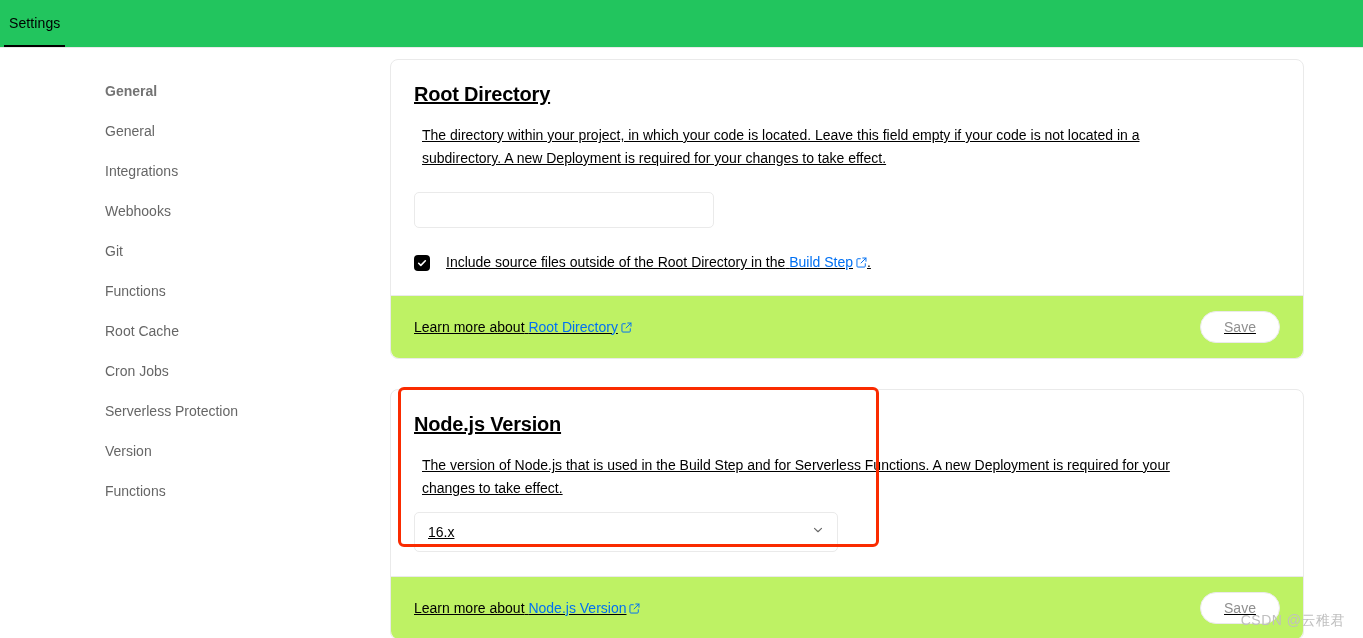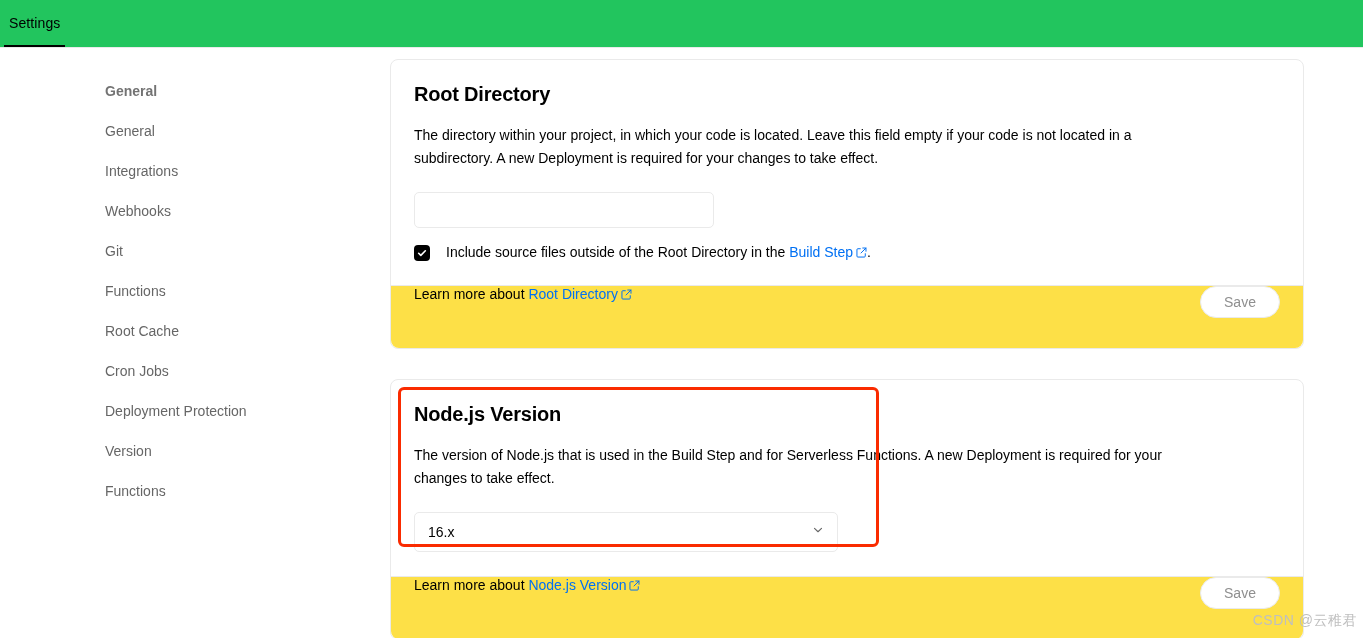"Root Directory" .card { text-decoration: none -> underline }
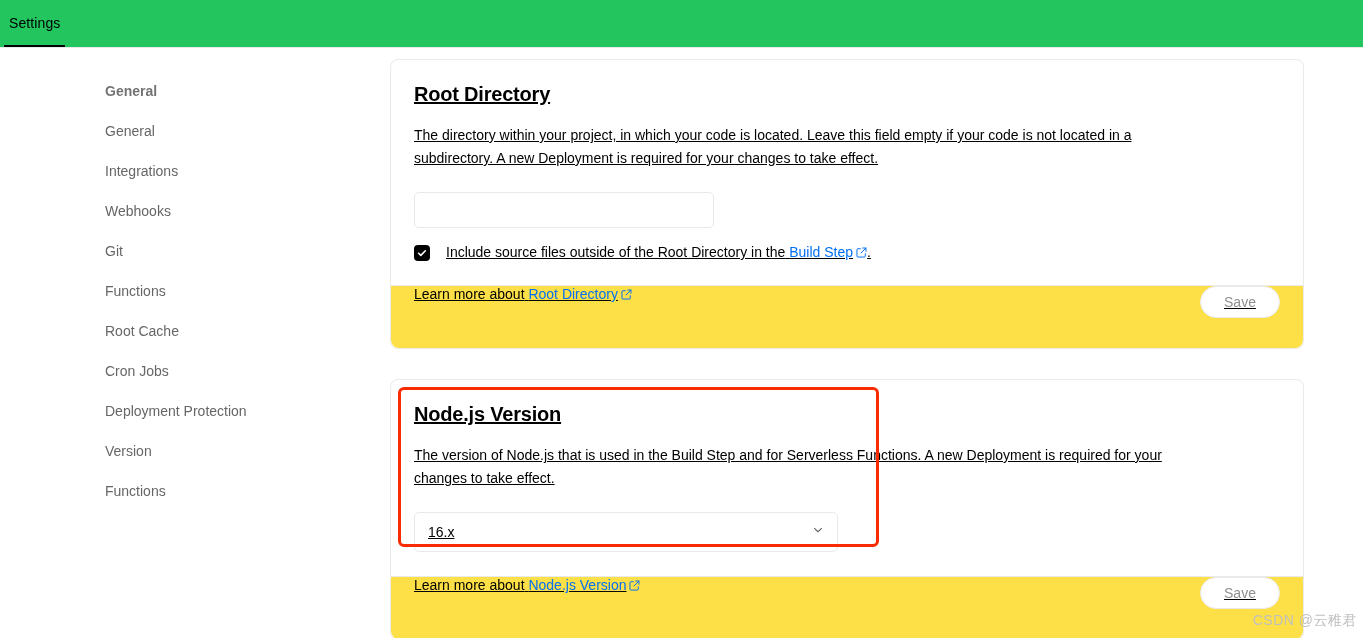"The directory within your project," .card-desc { margin: 0 -> 8px }
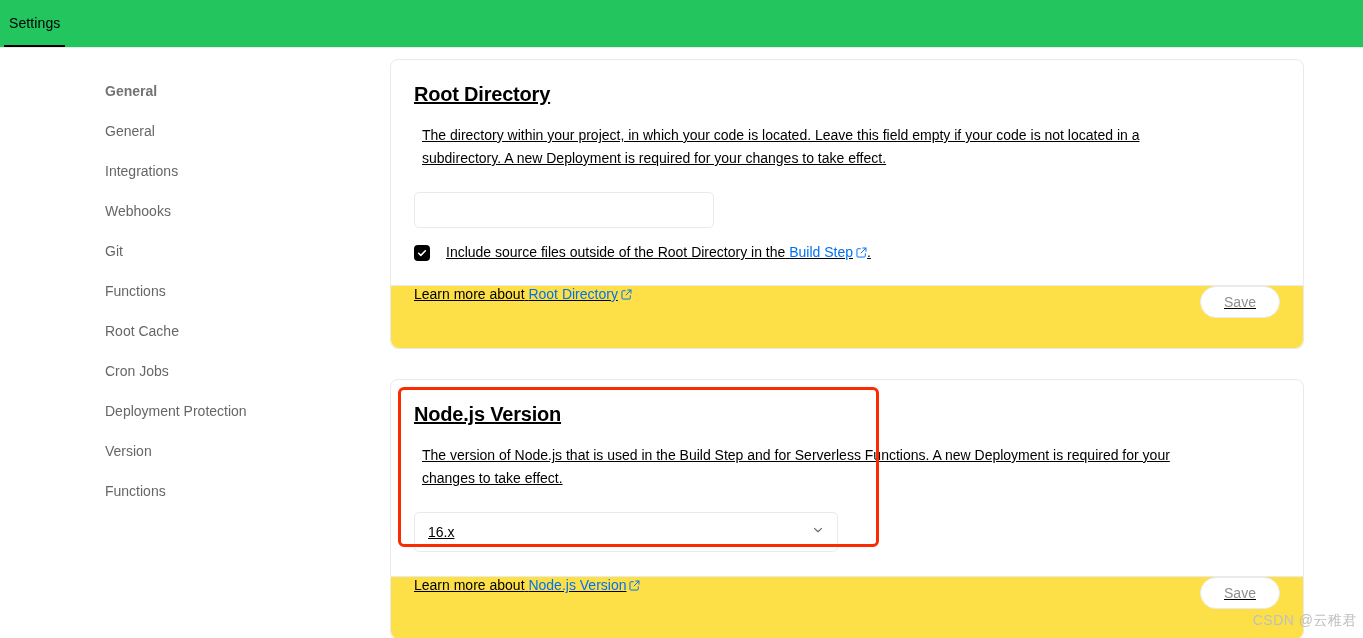"Include source files outside of" .check-row { margin-top: 16px -> 26px }
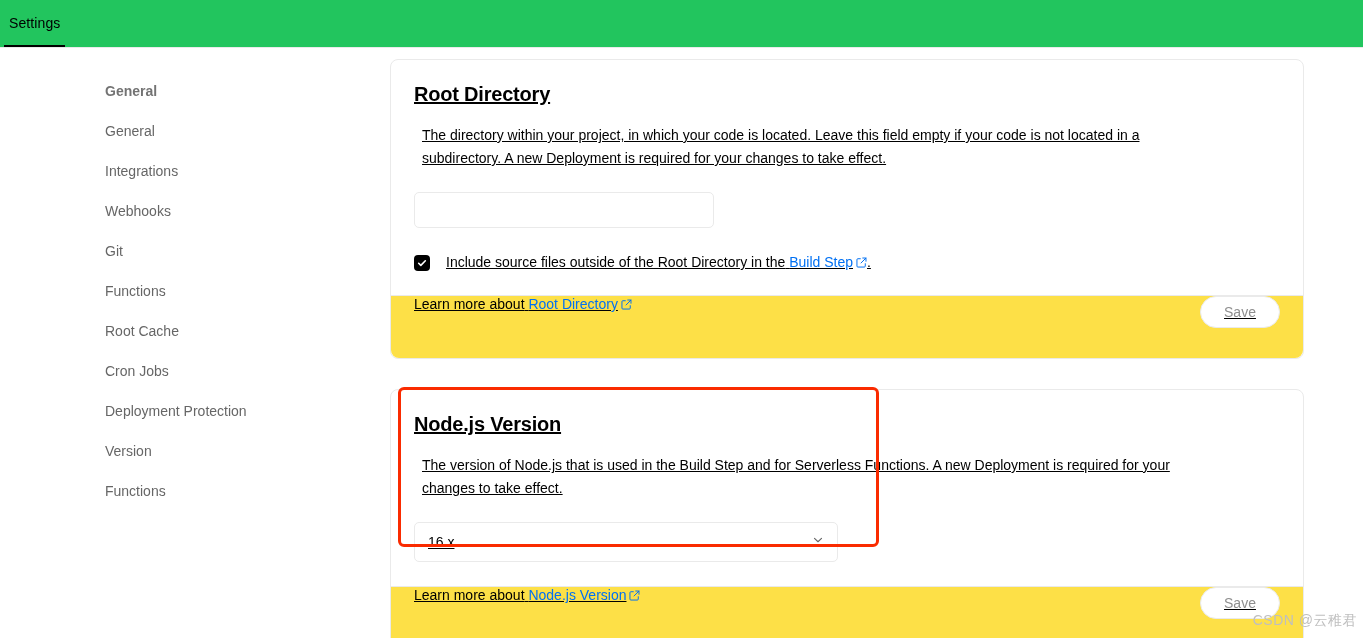"Learn more about Root Directory" .card-footer { align-items: none -> center; background: #fde047 -> #bef264 }
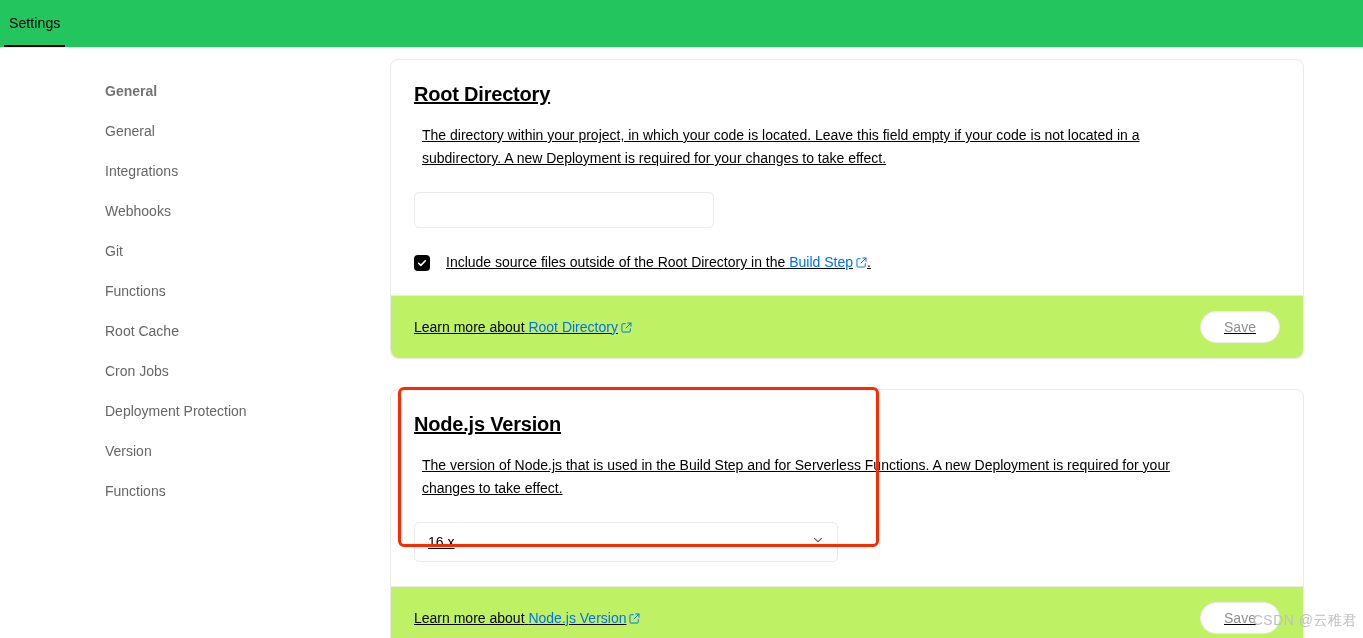"Deployment Protection" span { text: Deployment -> Serverless }
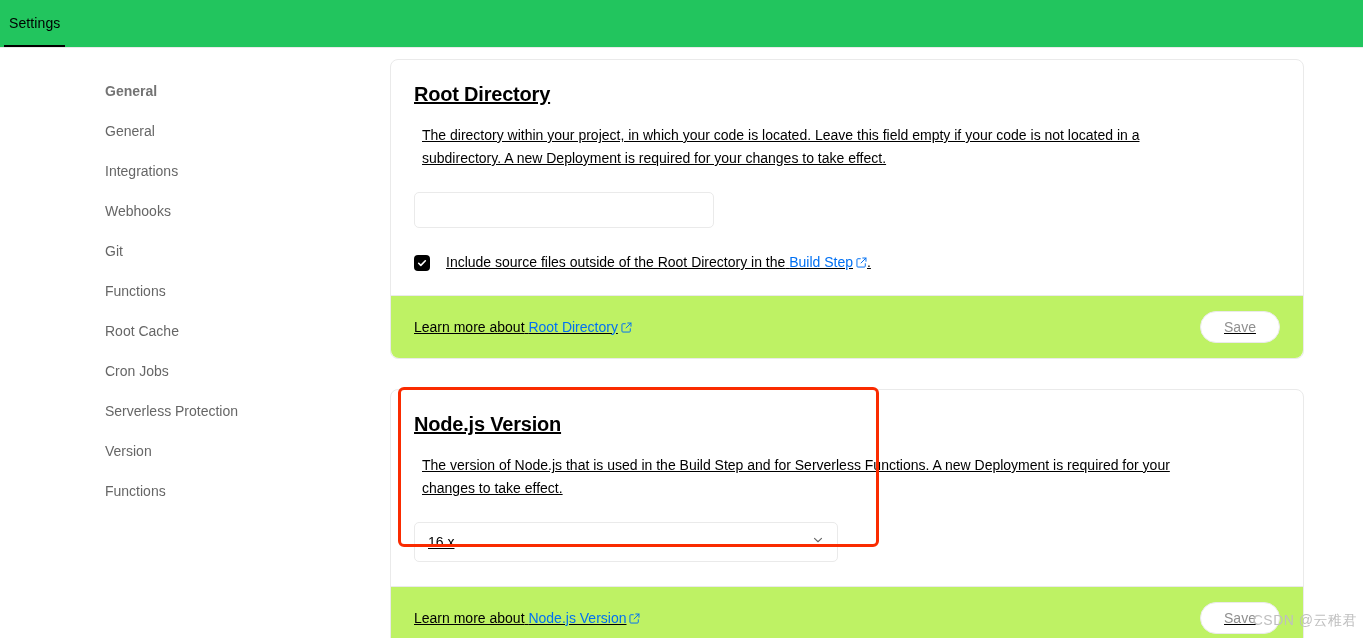"16.x" .select-wrap { margin-top: 22px -> 12px }
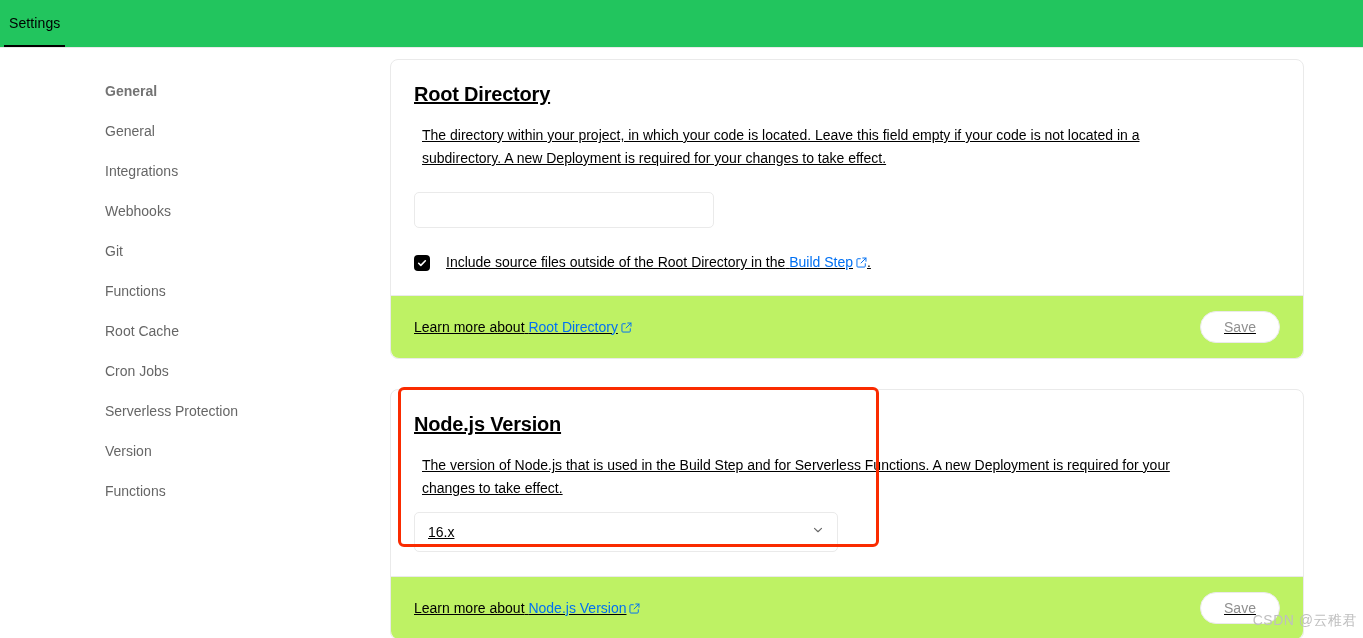"CSDN @云稚君" .watermark { right: 6px -> 18px }
